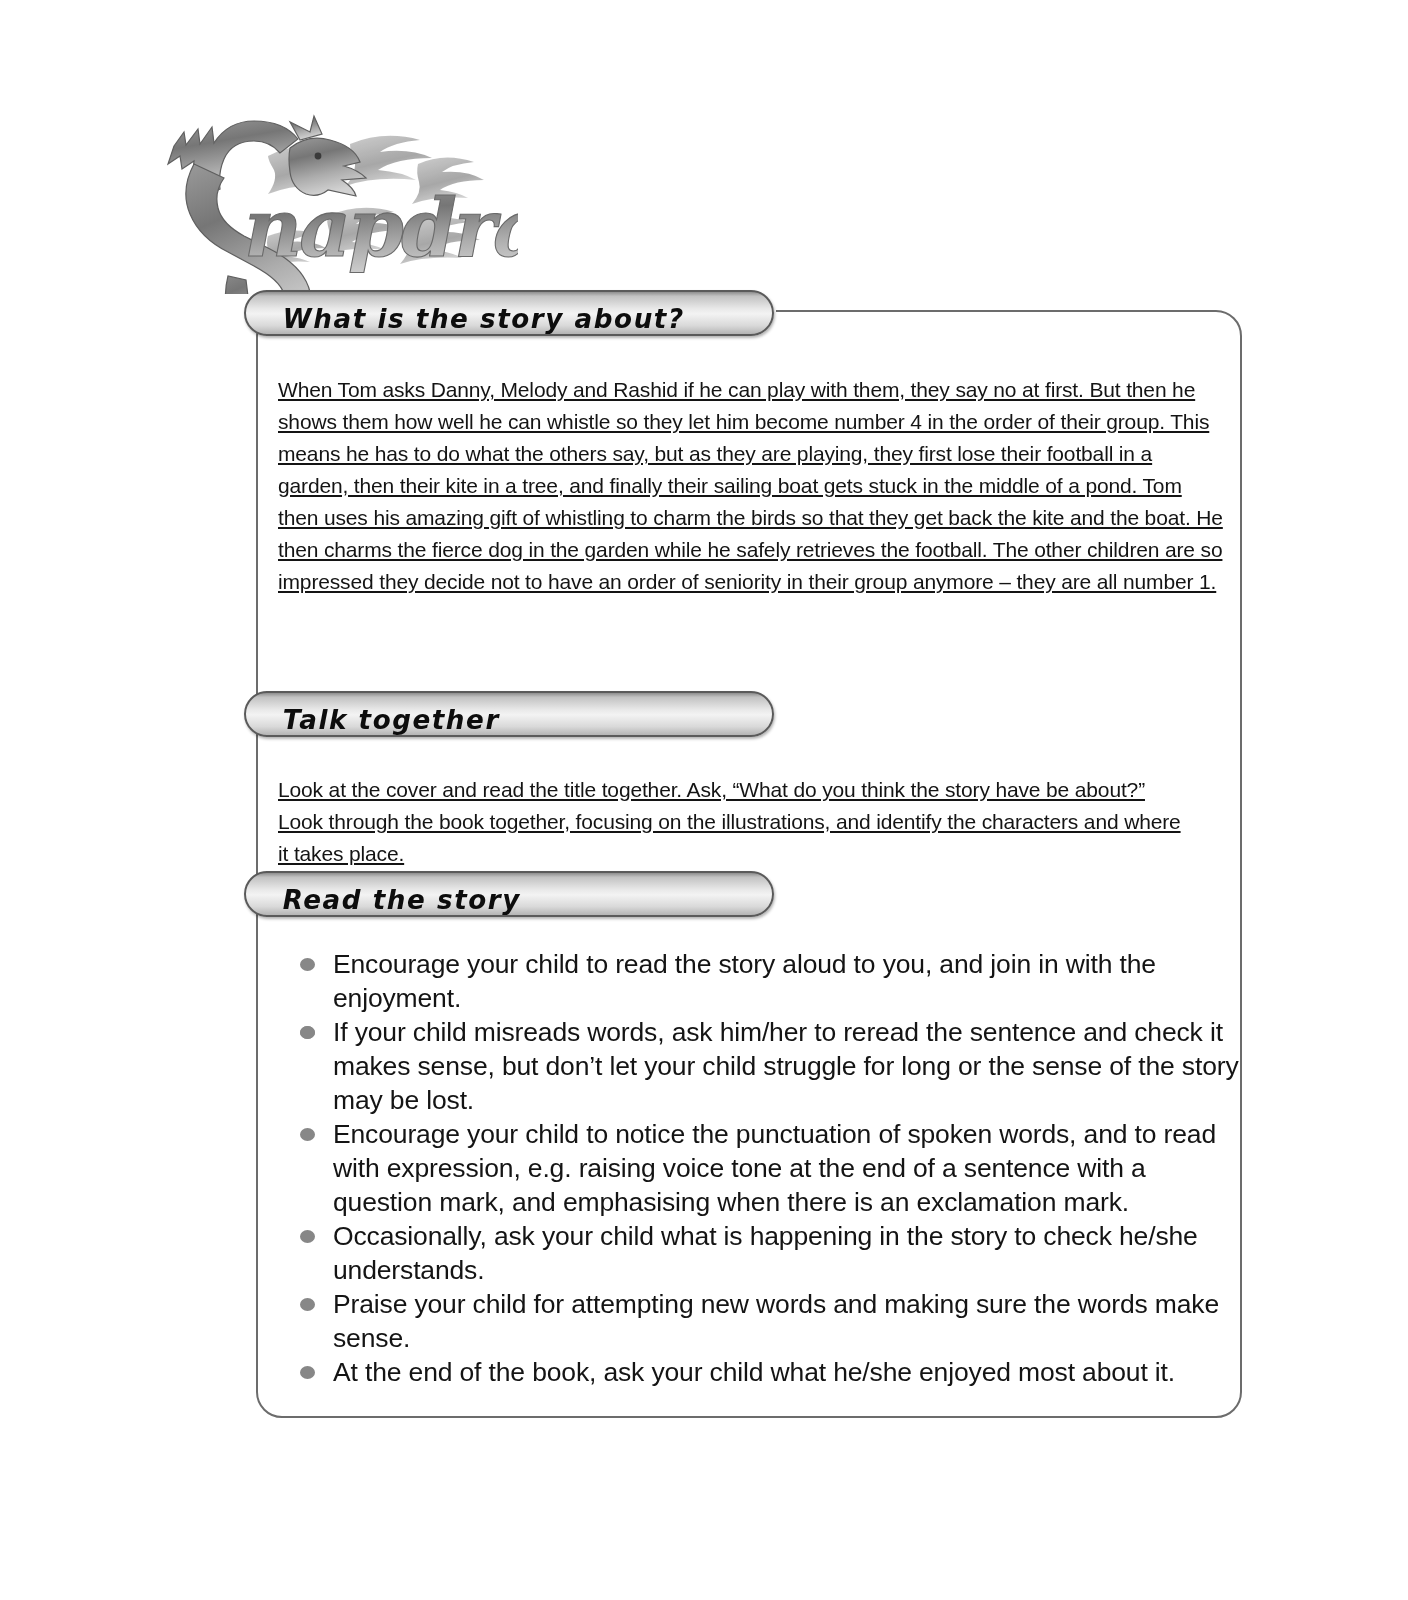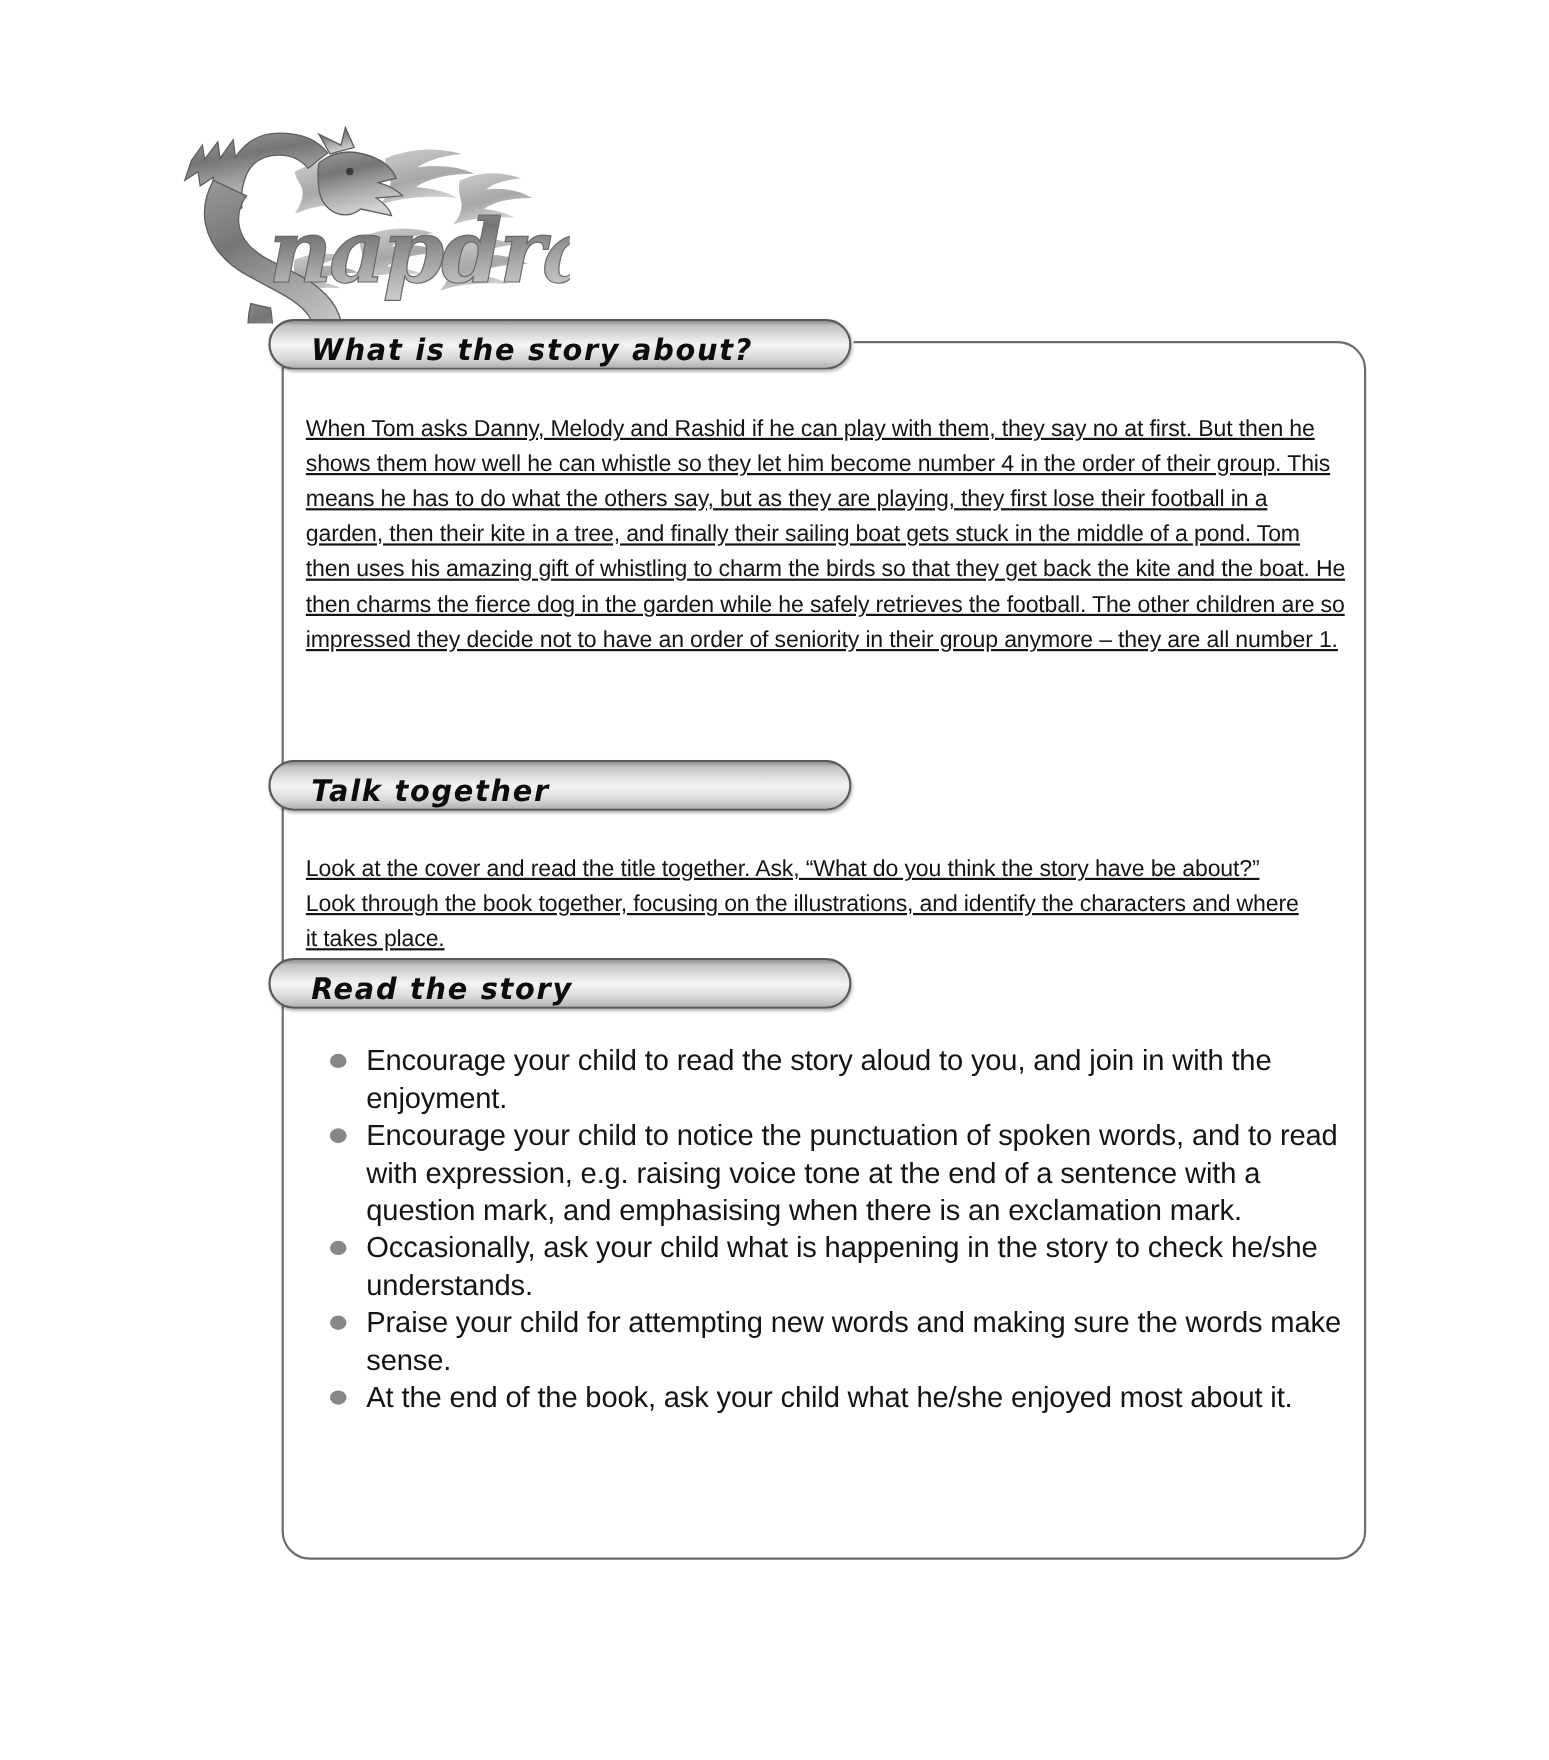"If your child misreads words," li { html: none -> <li><span></span><span>If your child misreads words, ask him/her to reread the sentence and check it makes sense, but don’t let your child struggle for long or the sense of the story may be lost.</span></li> }
